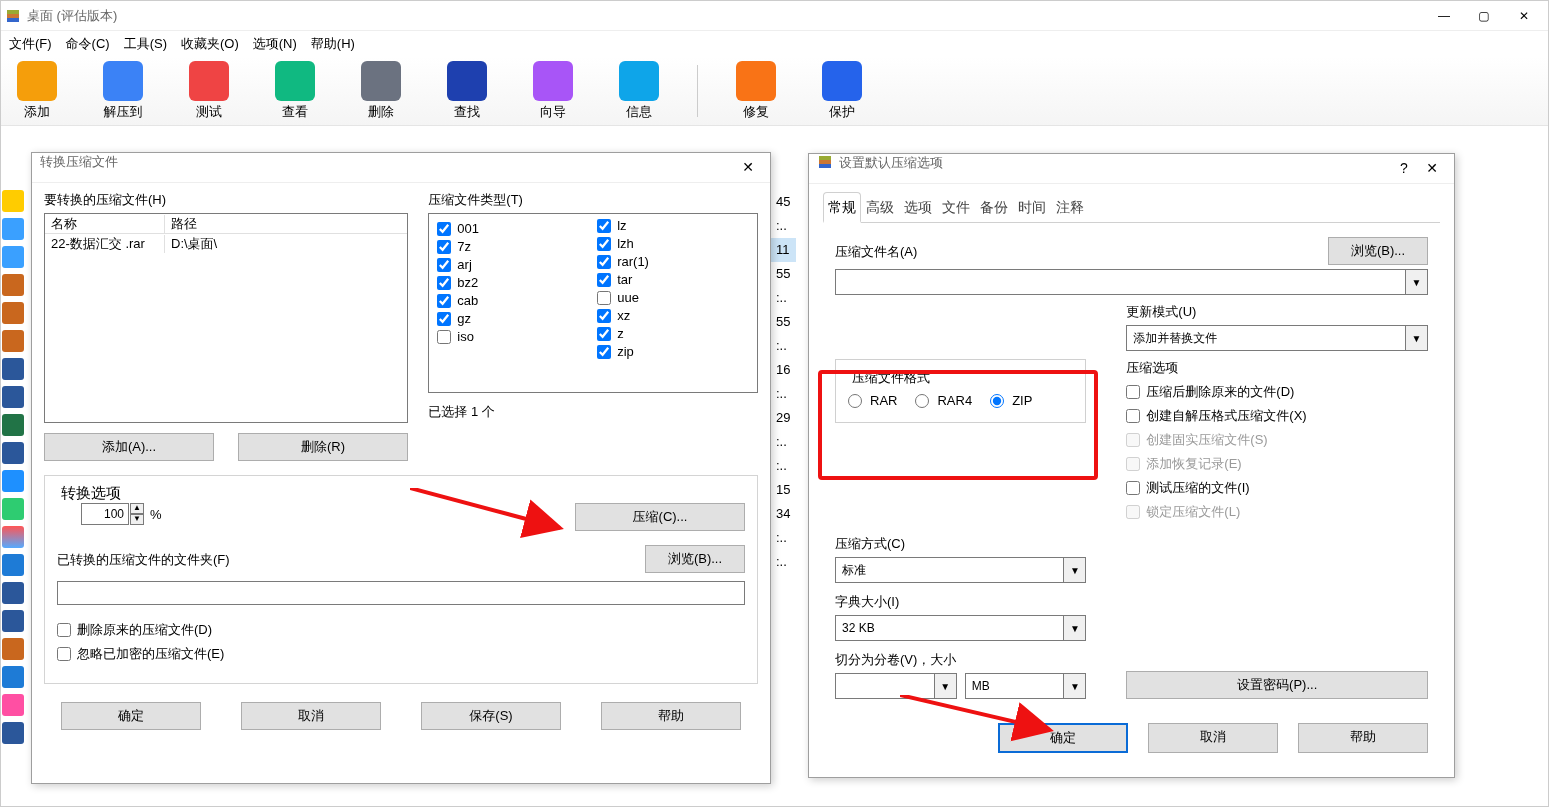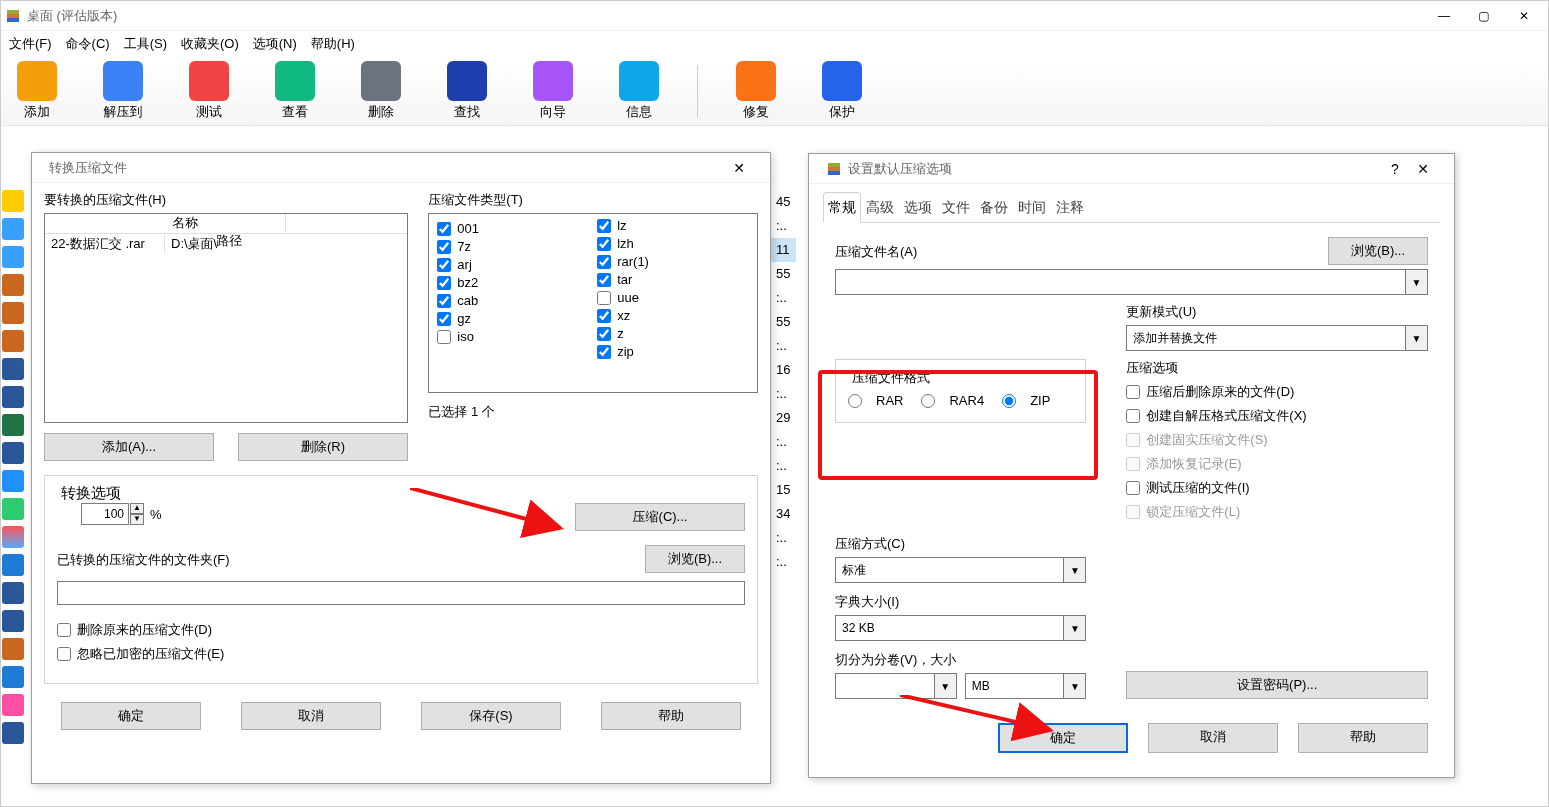"转换压缩文件" .dlg-title { align-items: center -> none; padding: 0 17px -> 0 8px }
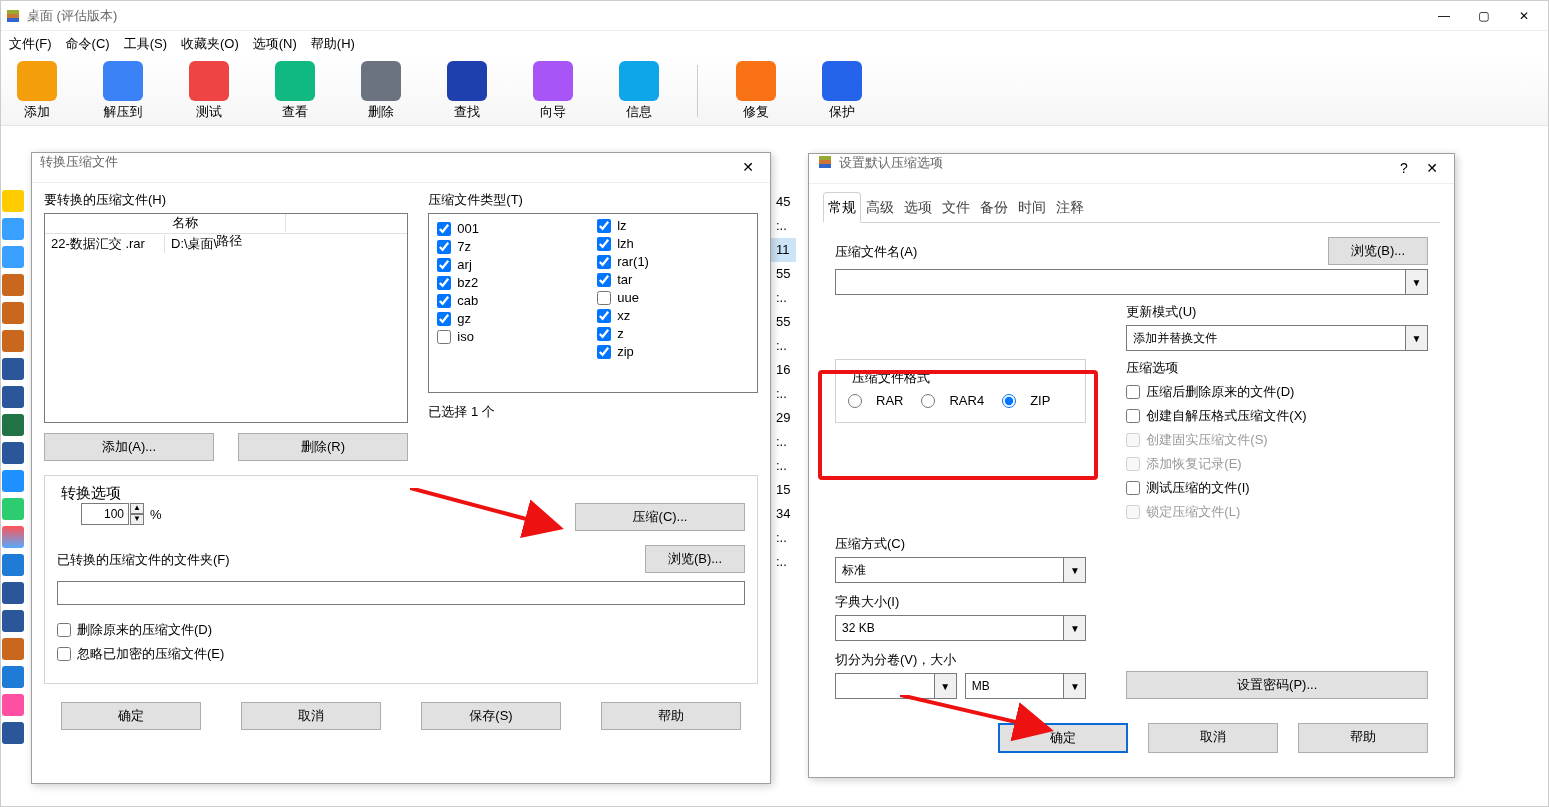"名称" .listbox .th { flex-direction: column -> none }
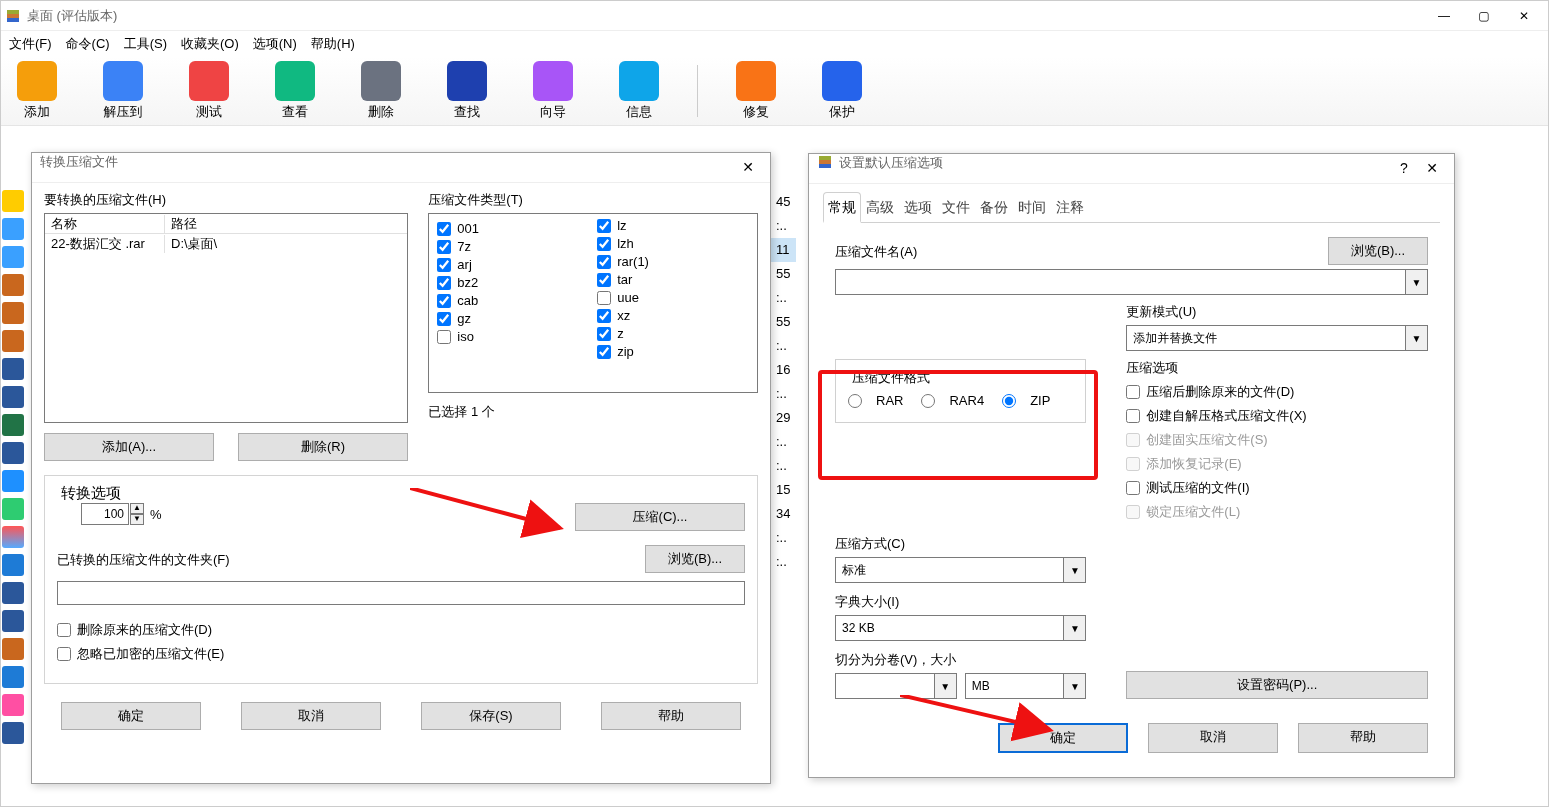"RAR" .radio-row label { gap: 14px -> 8px }
